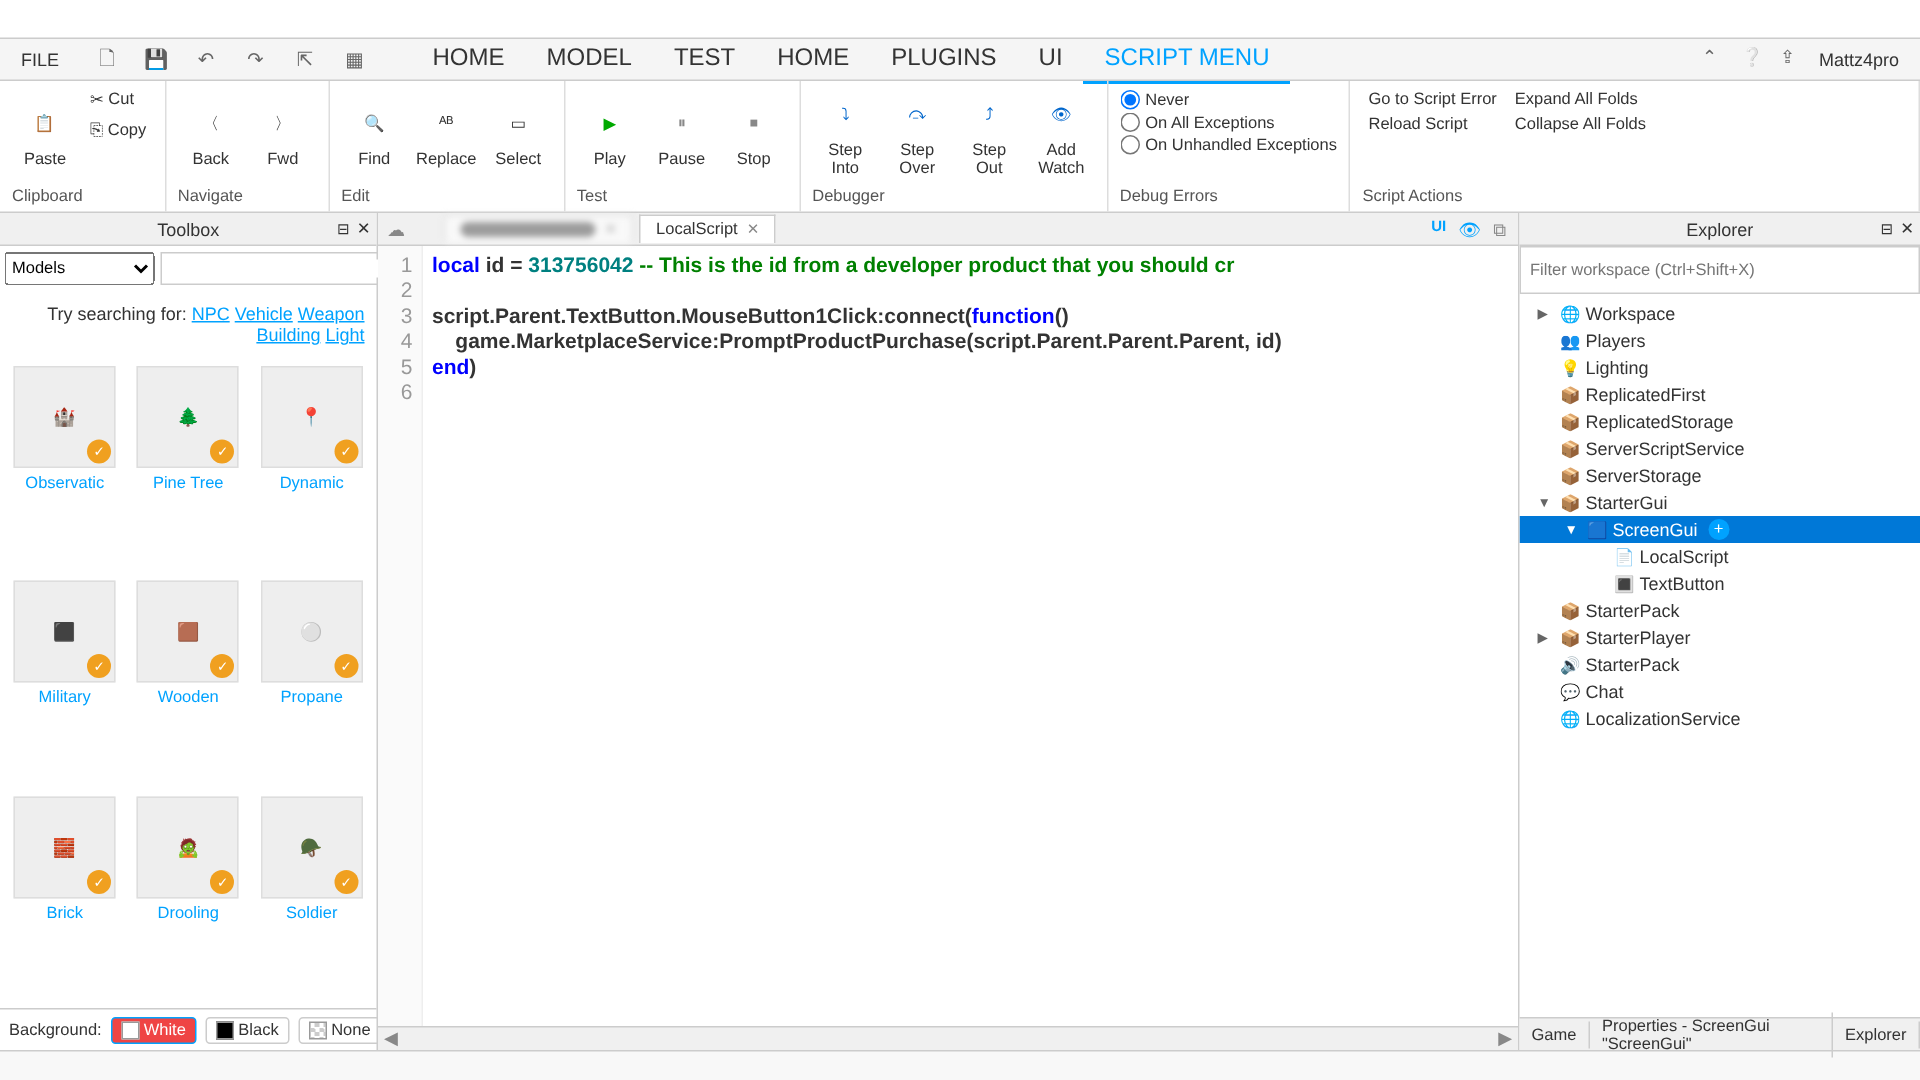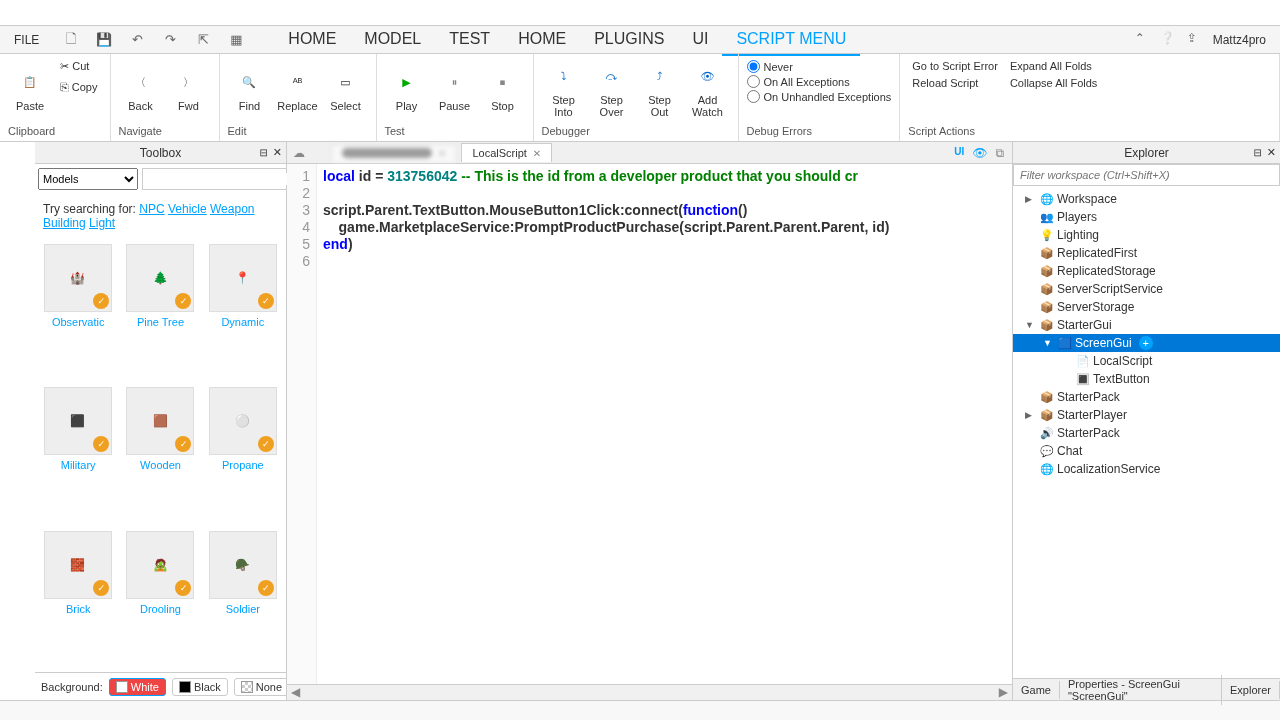"Toolbox" .main { margin-left: 35px -> none }
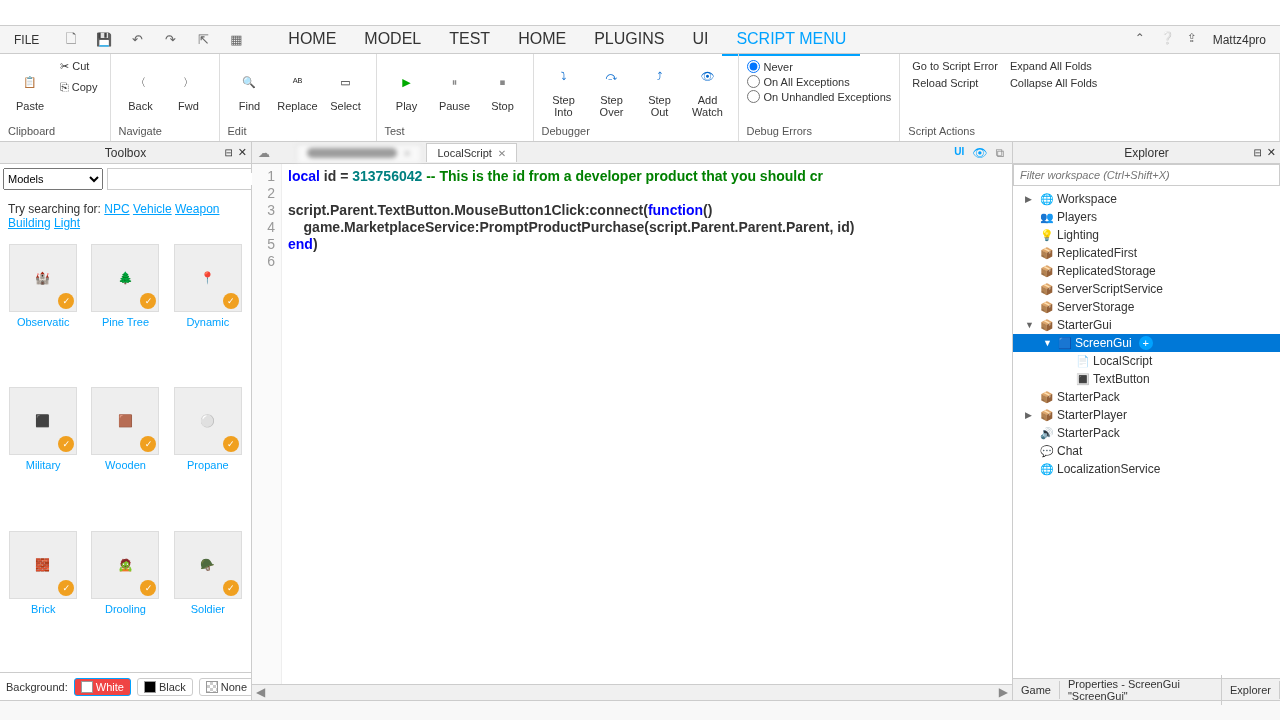"Filter workspace (Ctrl+Shift+X)" .filter-input { font-style: italic -> none; height: 22px -> 32px }
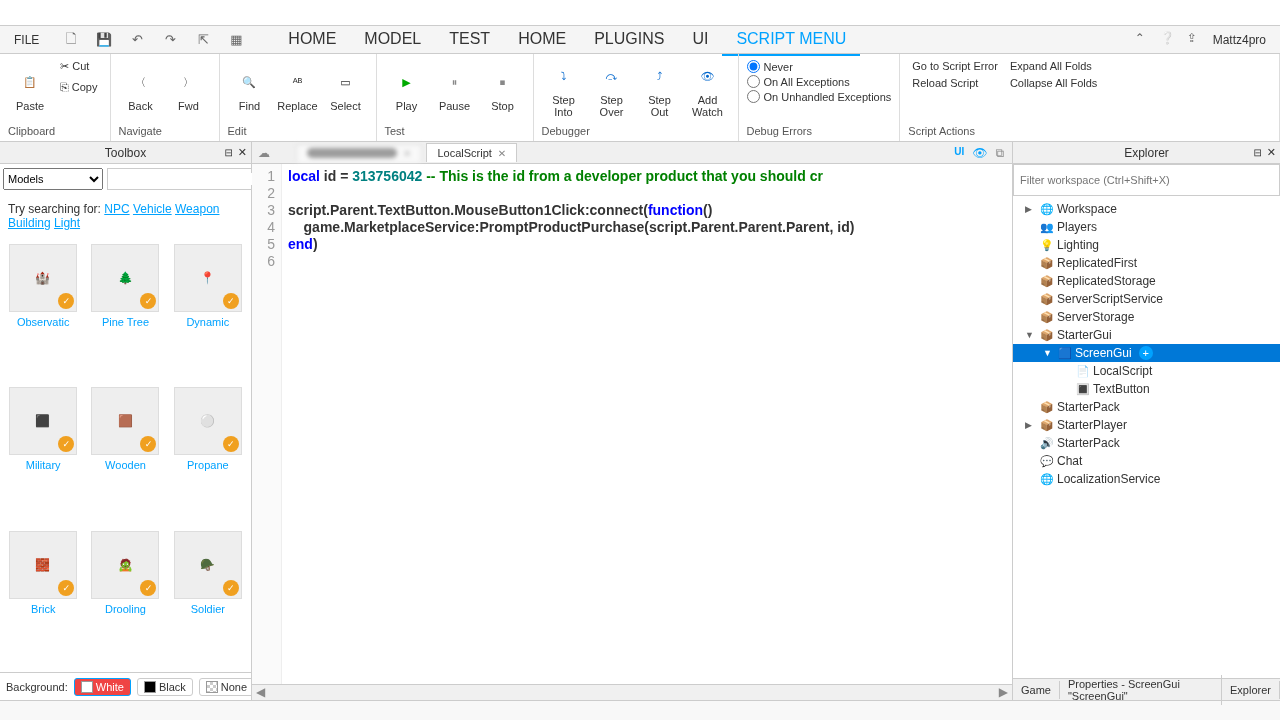"Try searching for: NPC Vehicle" .toolbox-suggest { text-align: left -> right }
